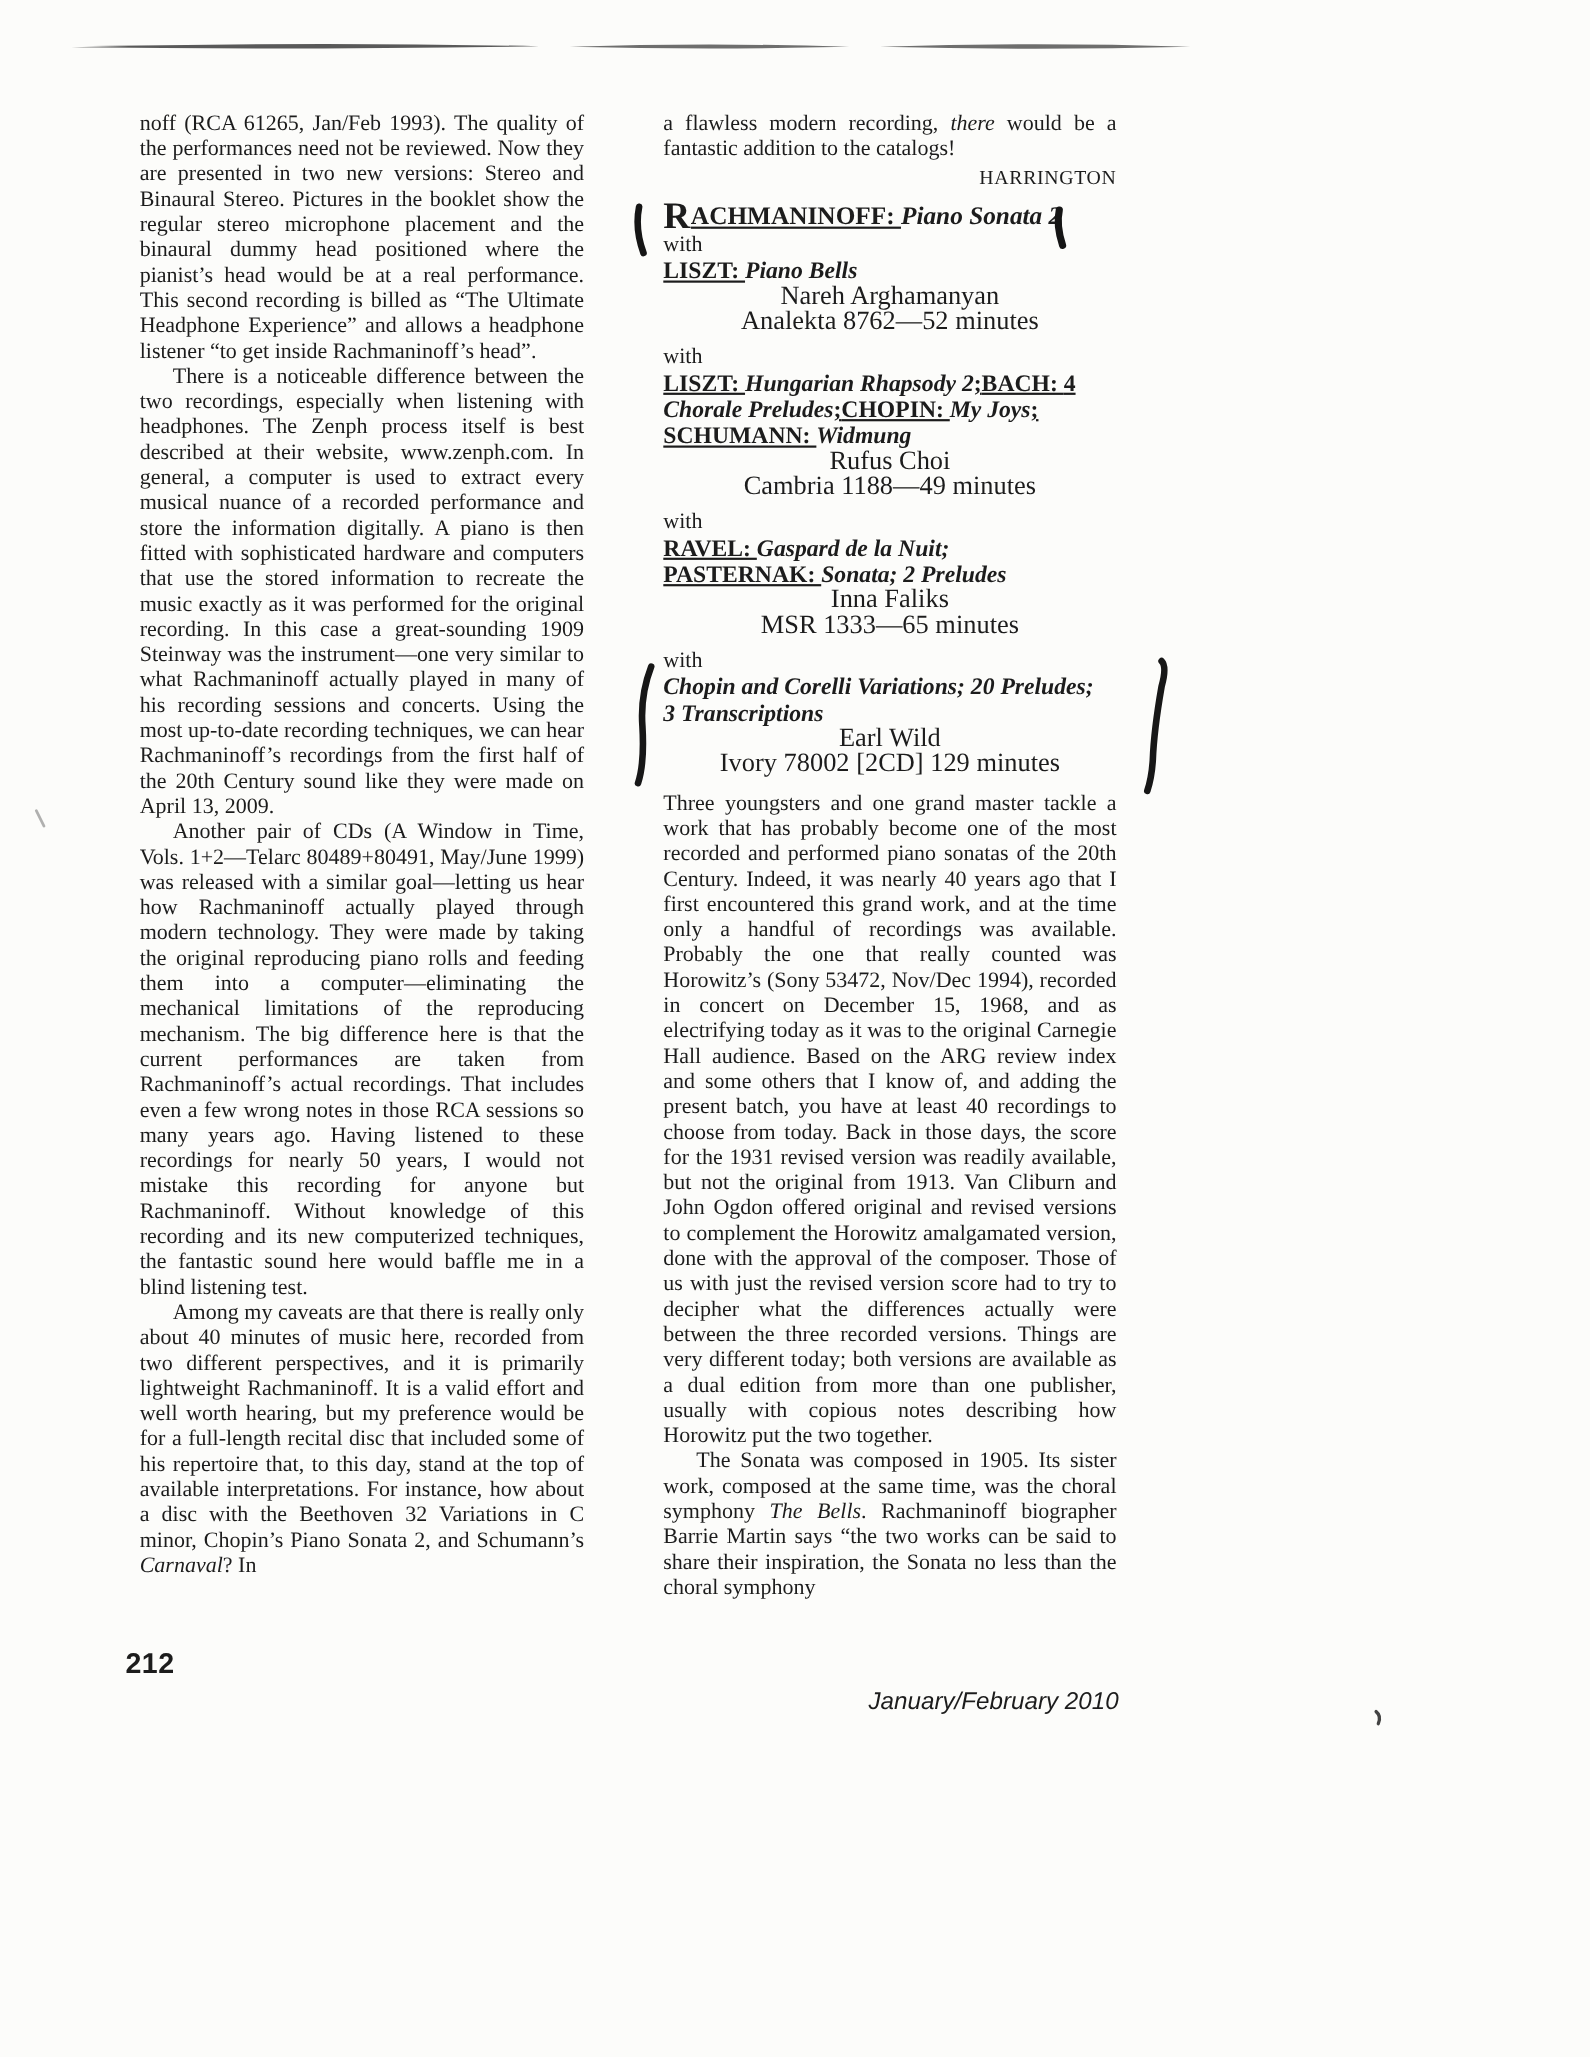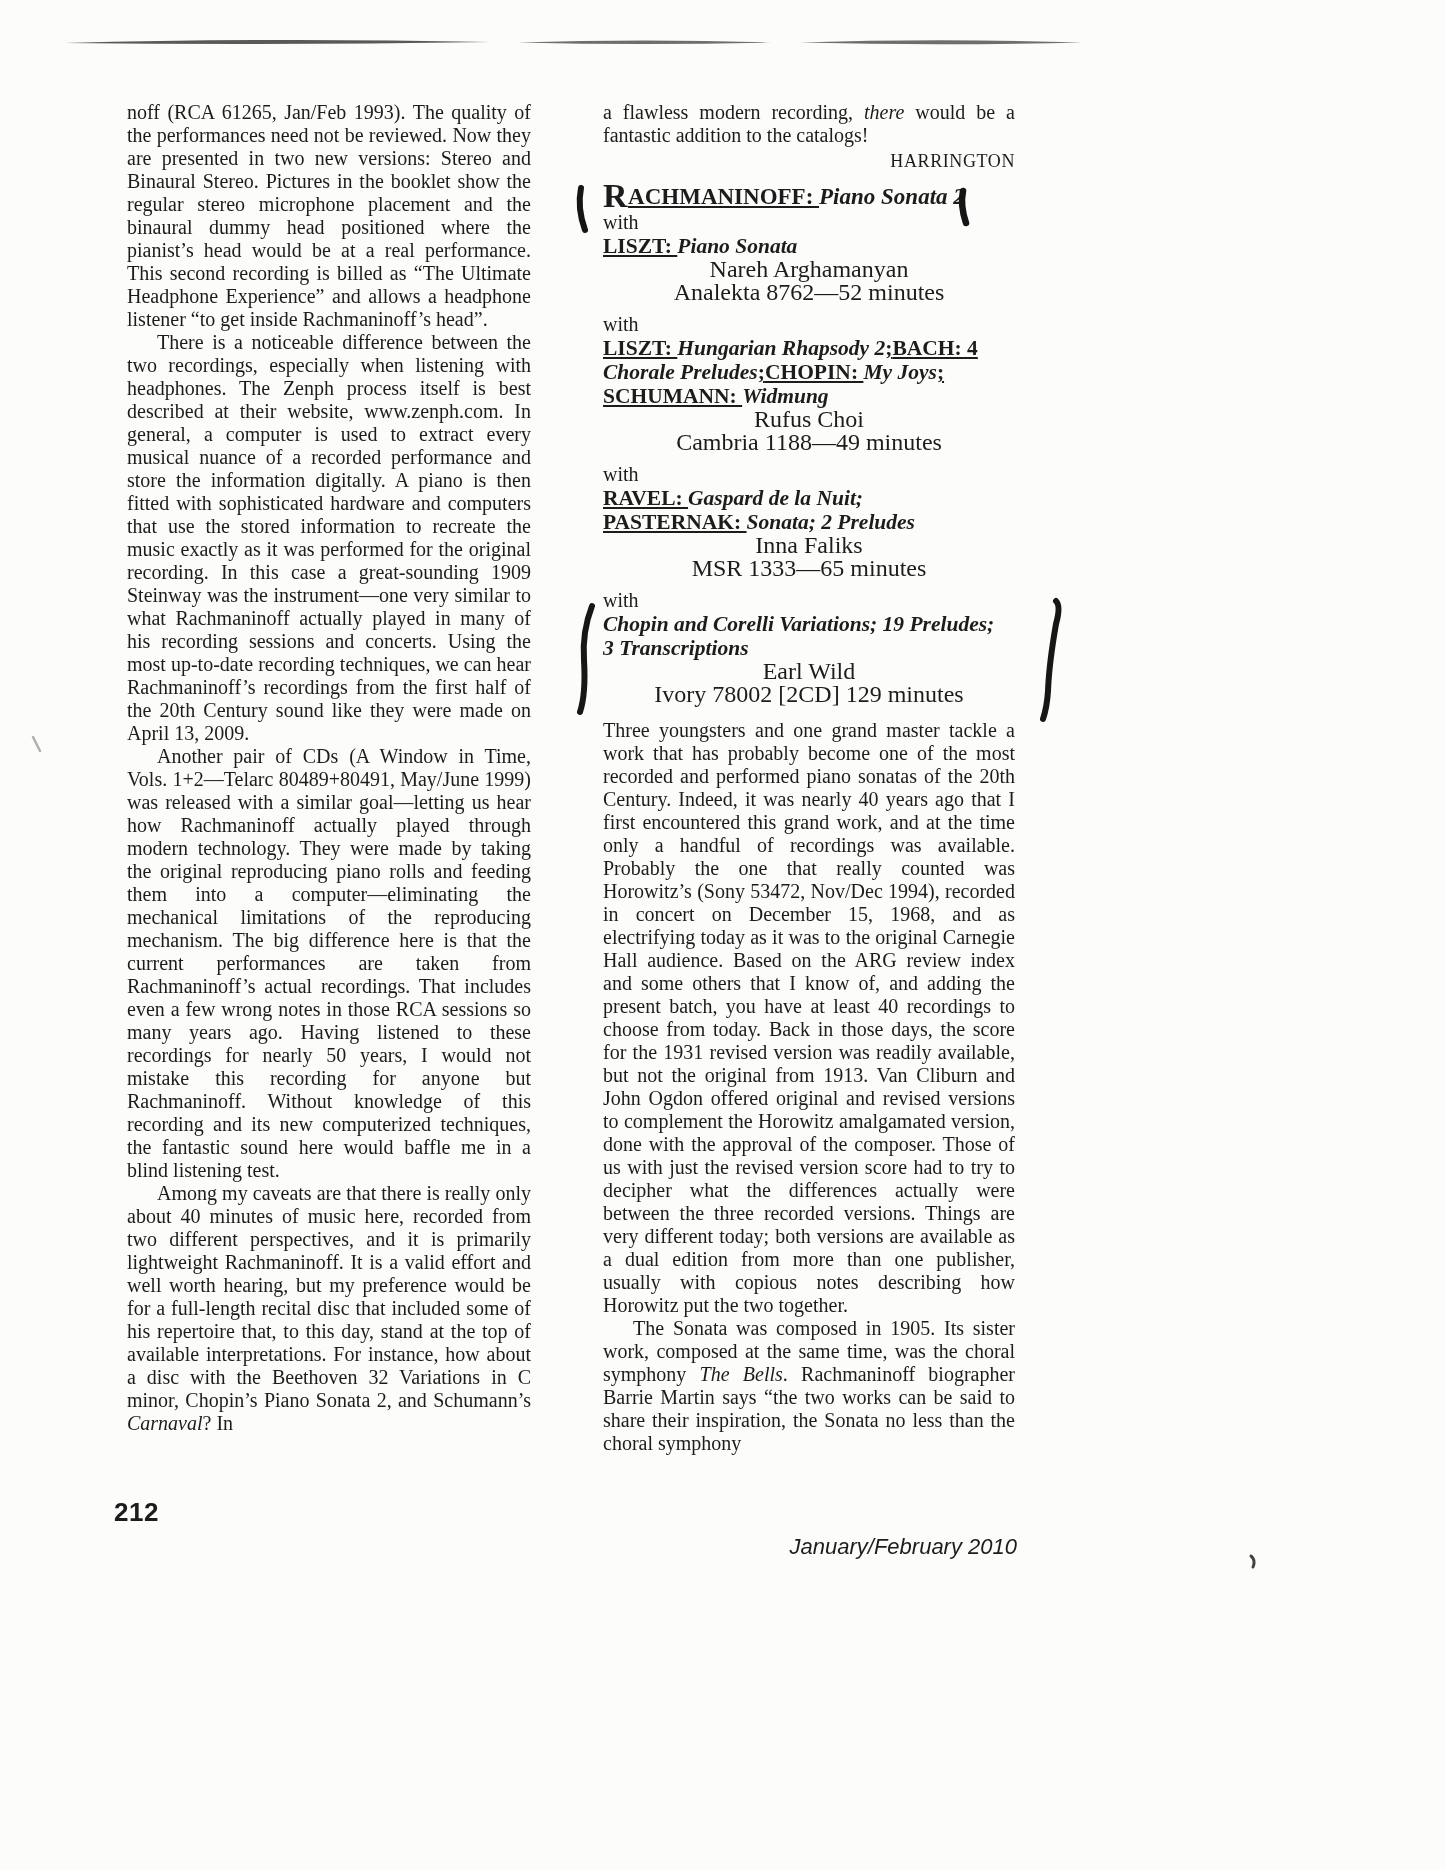"Piano Sonata" span.s-bi { text: Sonata -> Bells }
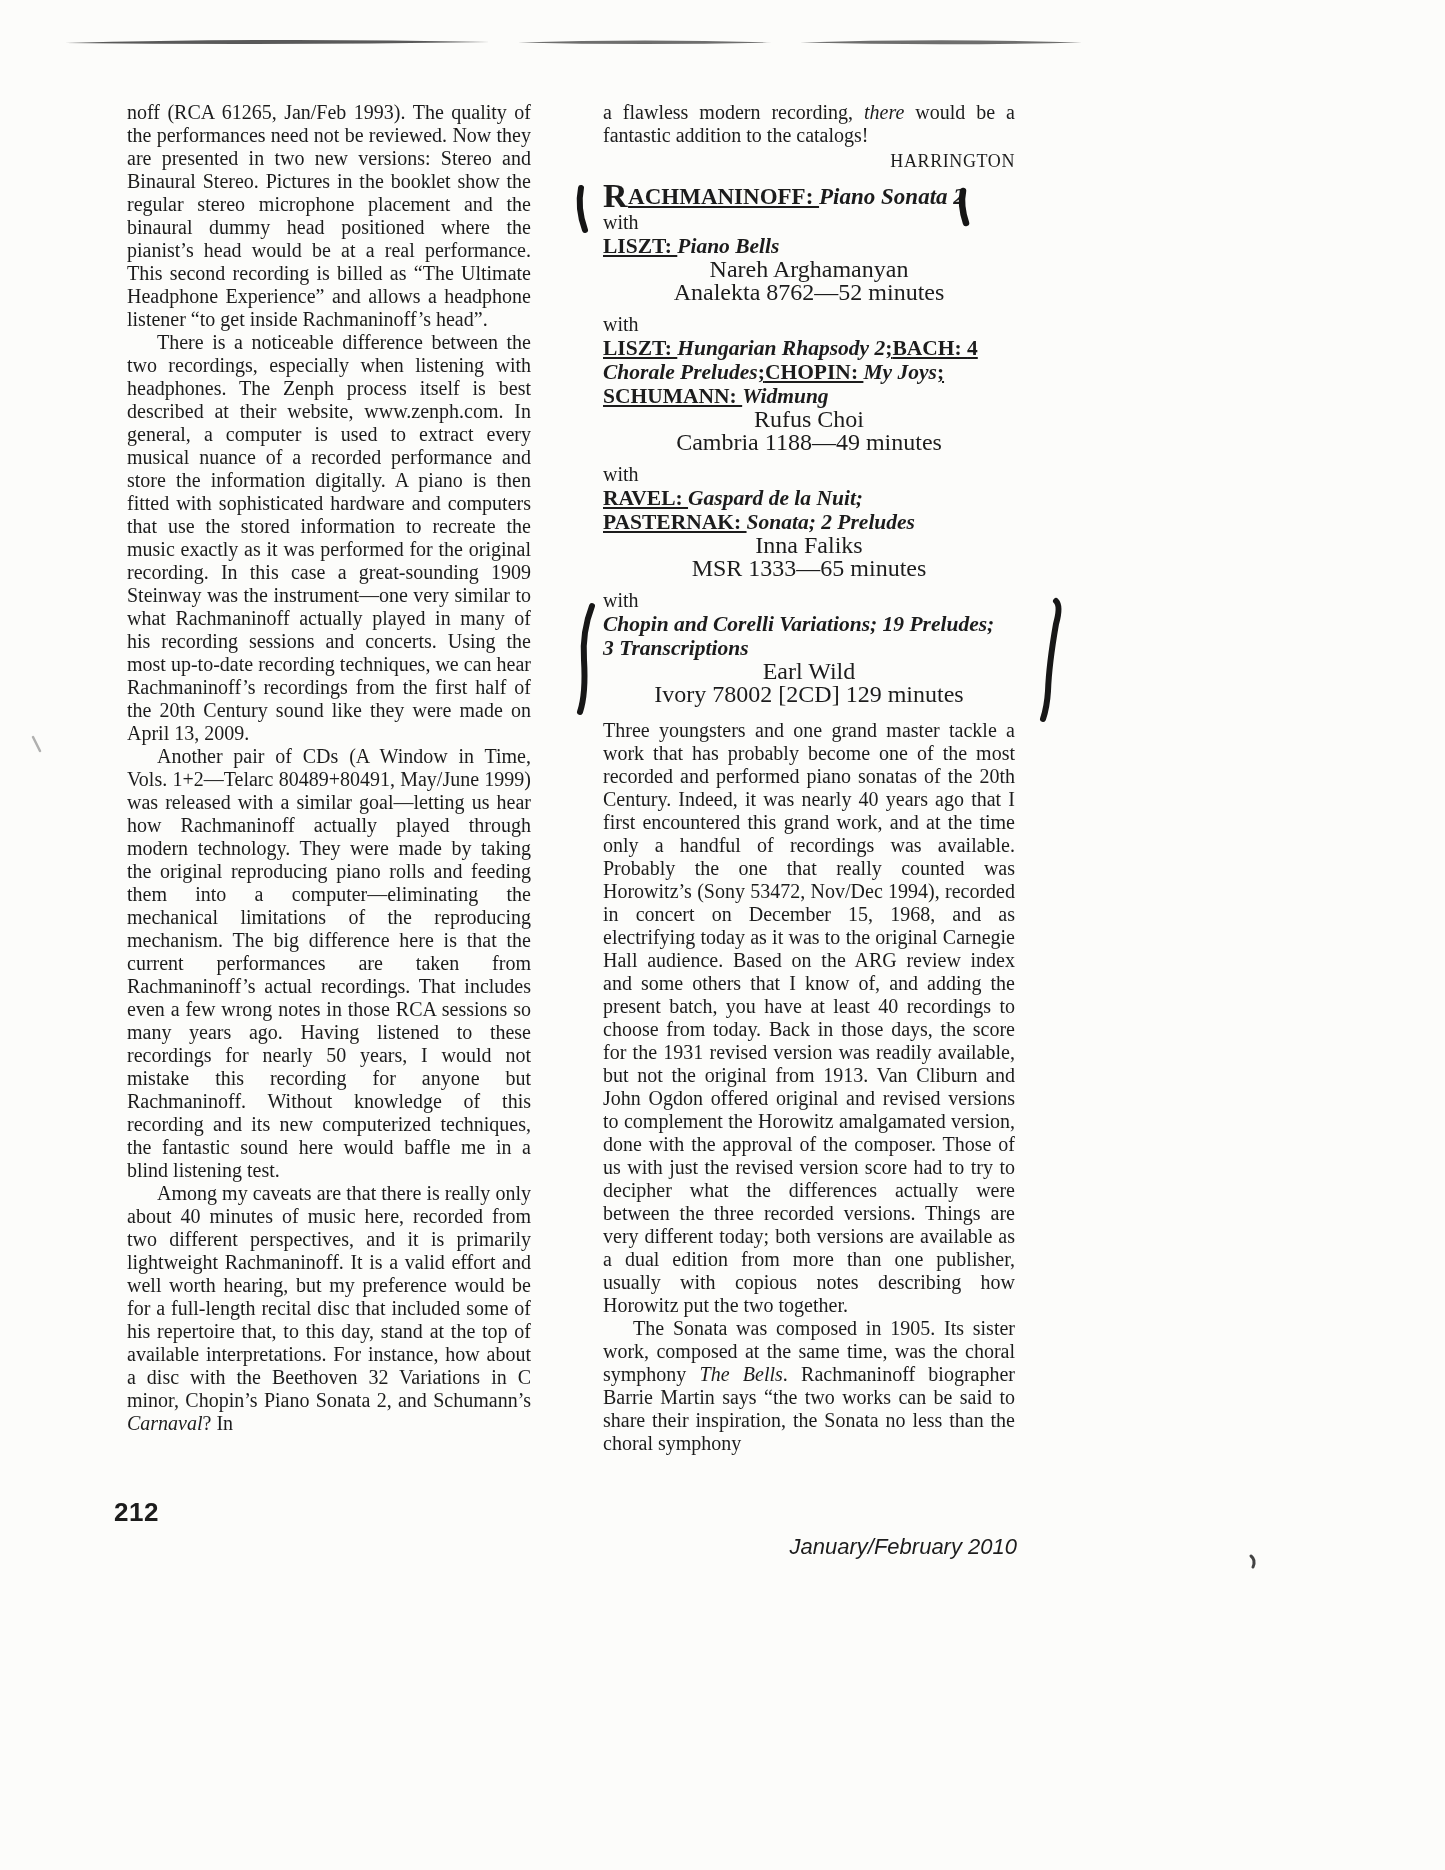"Chopin and Corelli Variations; 19" span.s-bi { text: 19 -> 20 }
